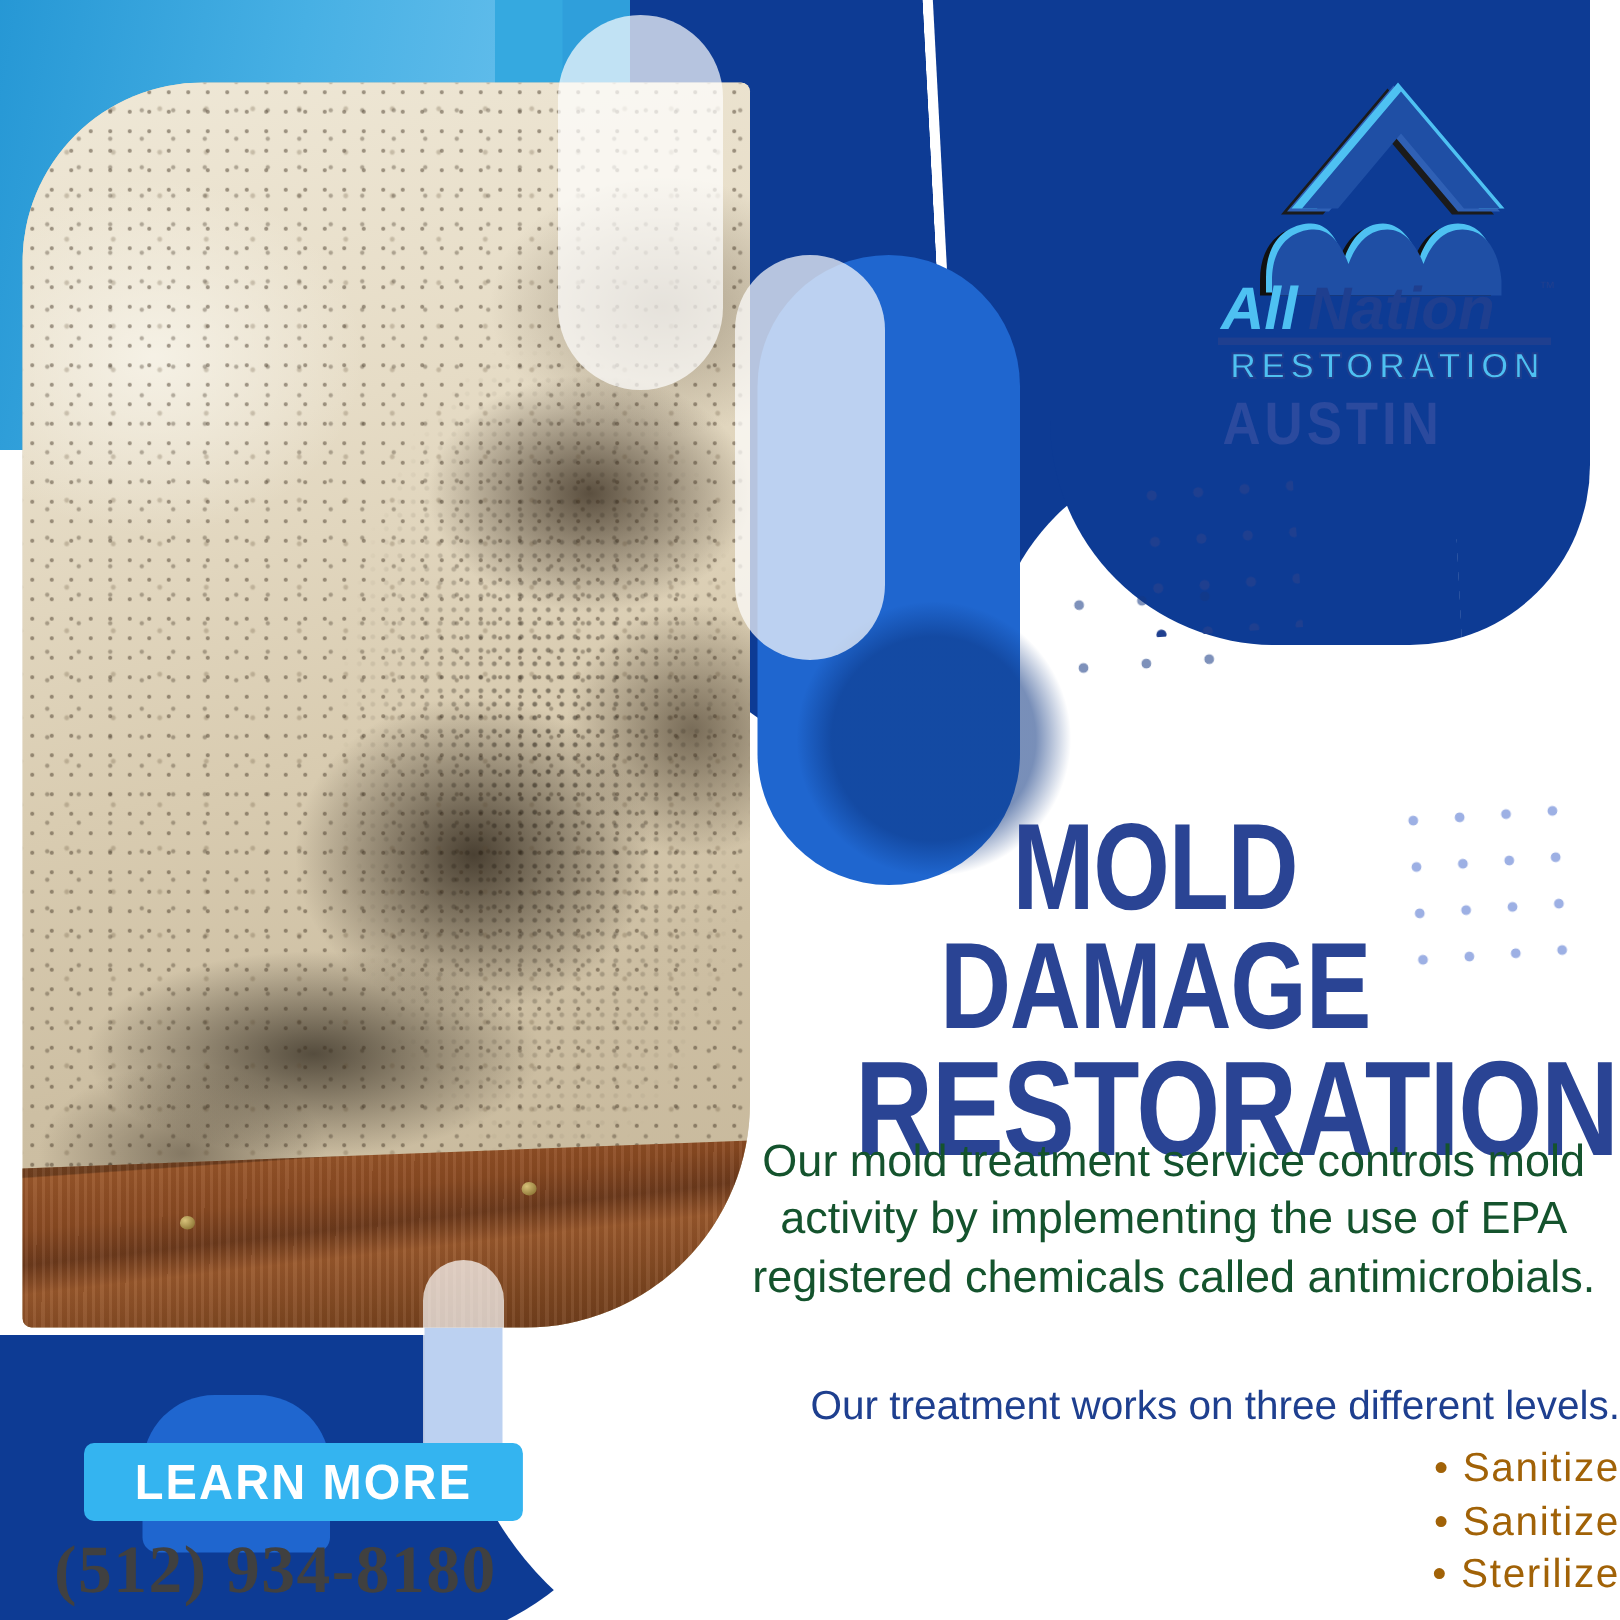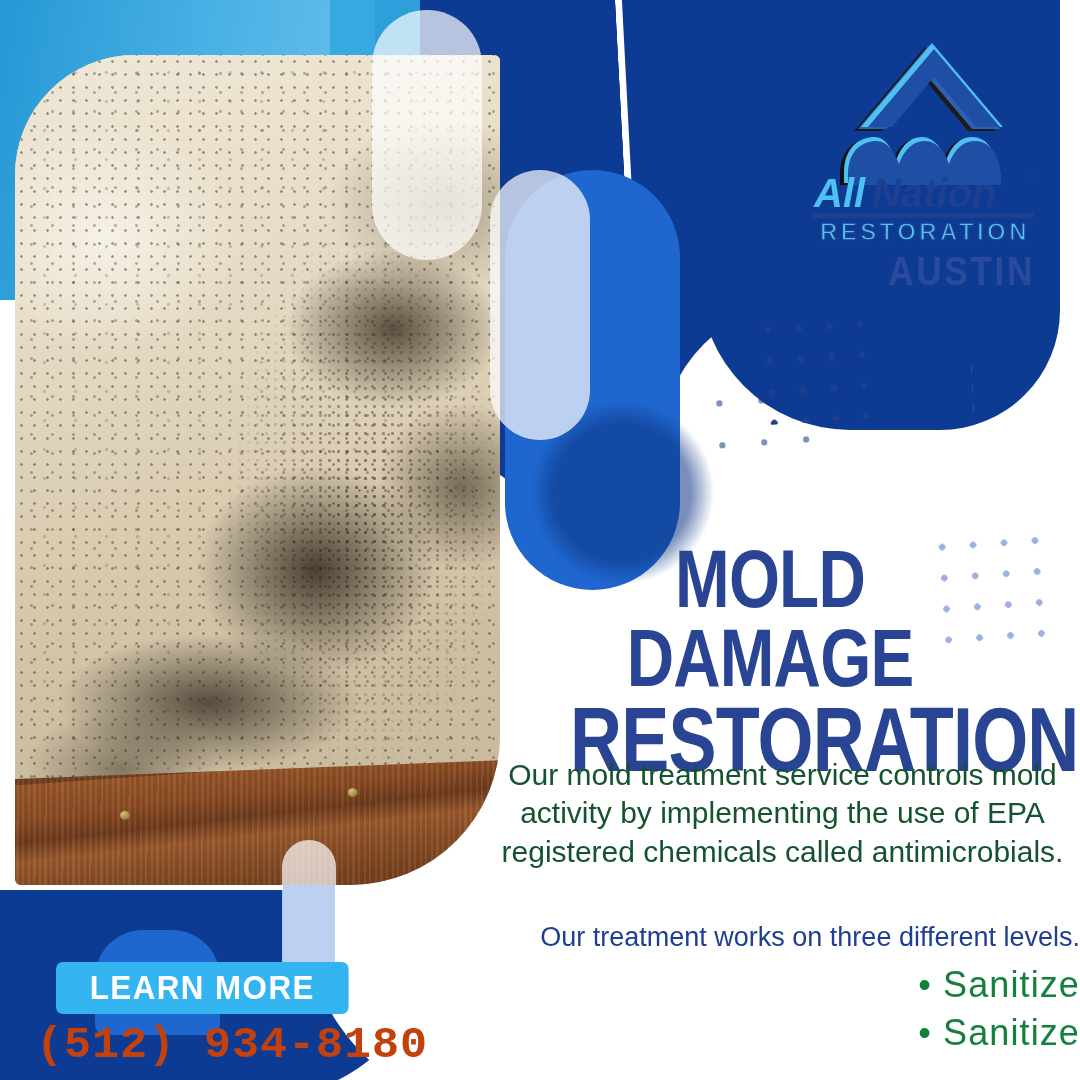"All" .logo { text-align: right -> left; top: 35px -> 47px }
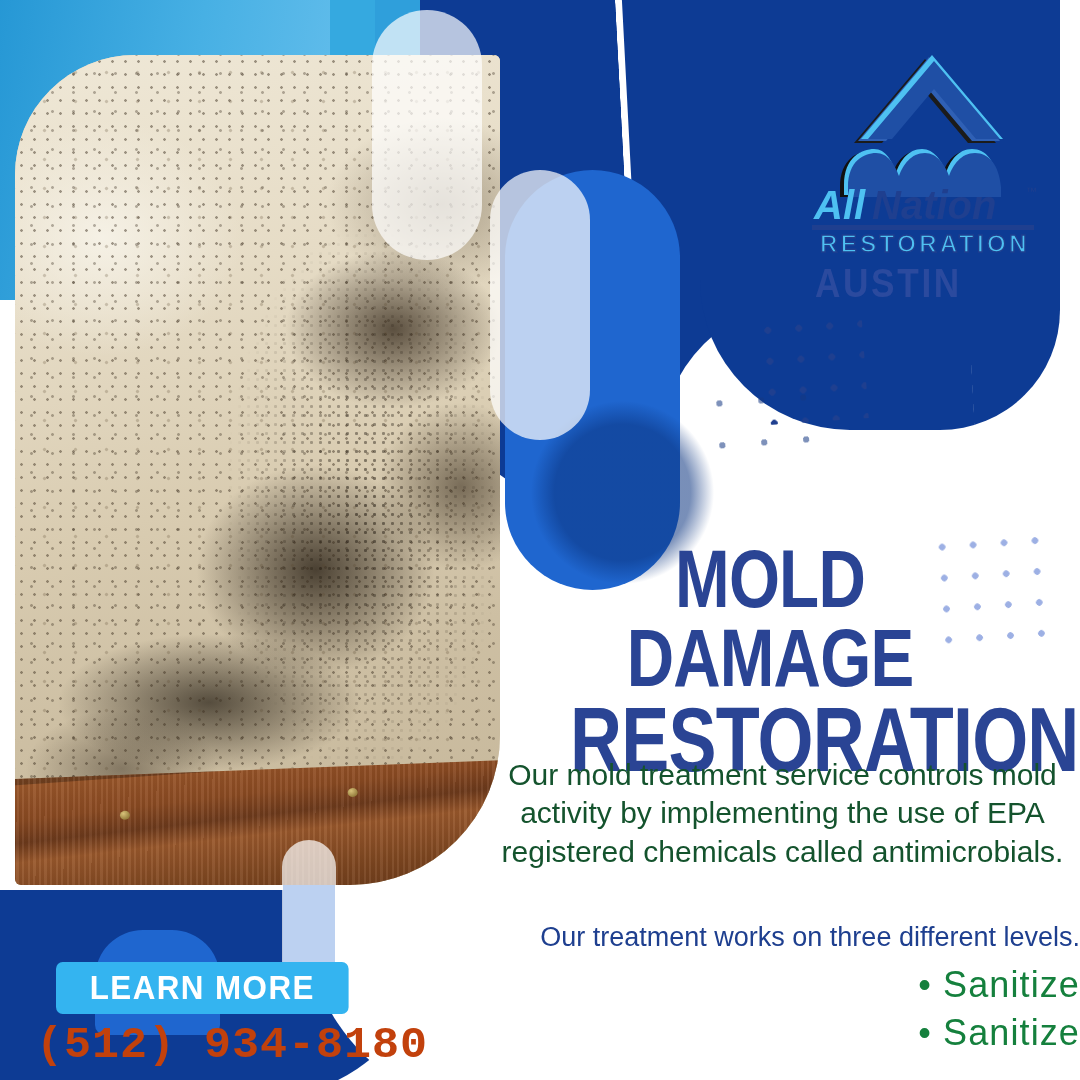"• Sanitize" .bullets li { color: #15803d -> #a16207; font-size: 36px -> 27px }
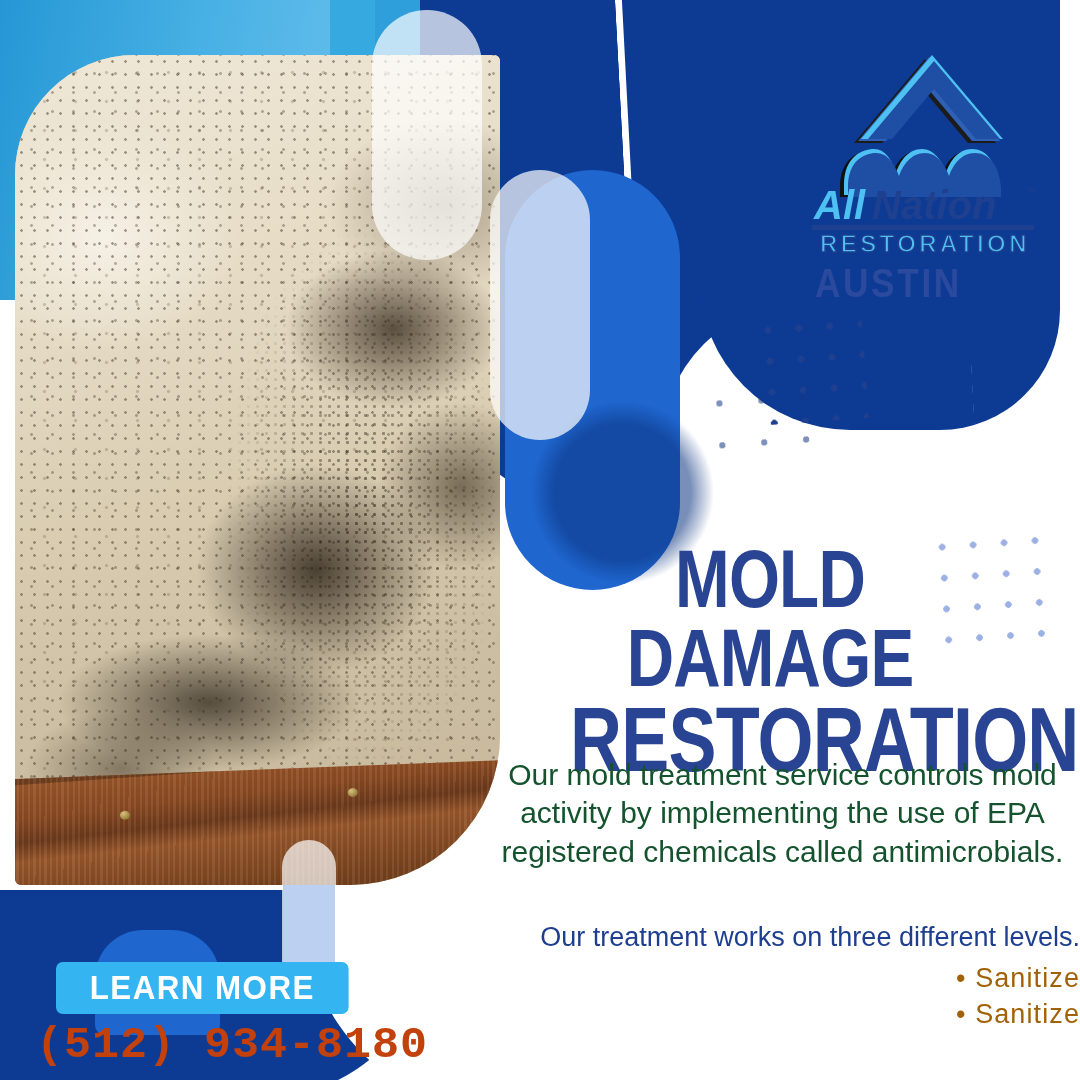"(512) 934-8180" .phone { color: #c2410c -> #404040; font-family: Liberation Mono, monospace -> Liberation Serif, serif }
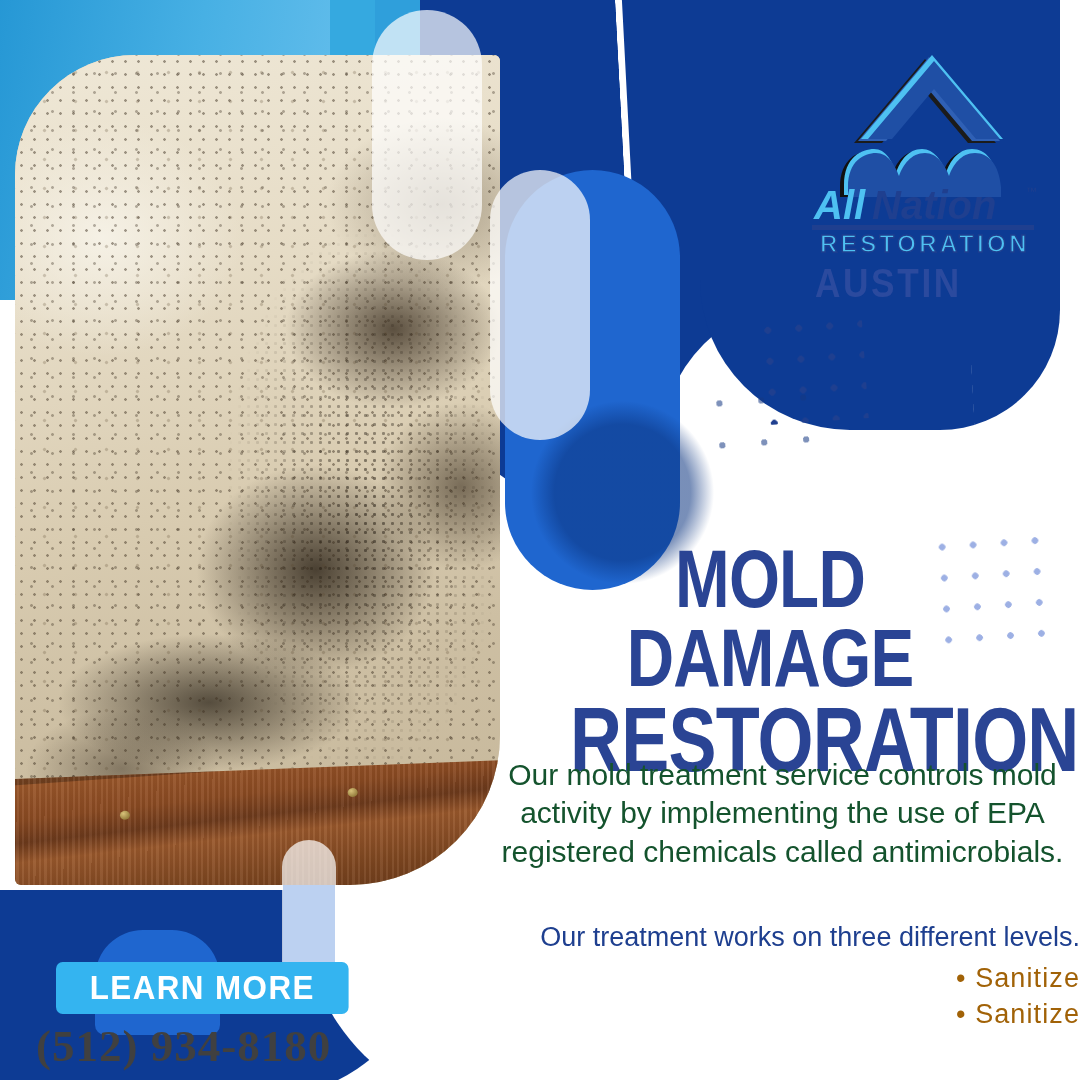"• Sterilize" li { html: none -> <li>• Sterilize</li> }
